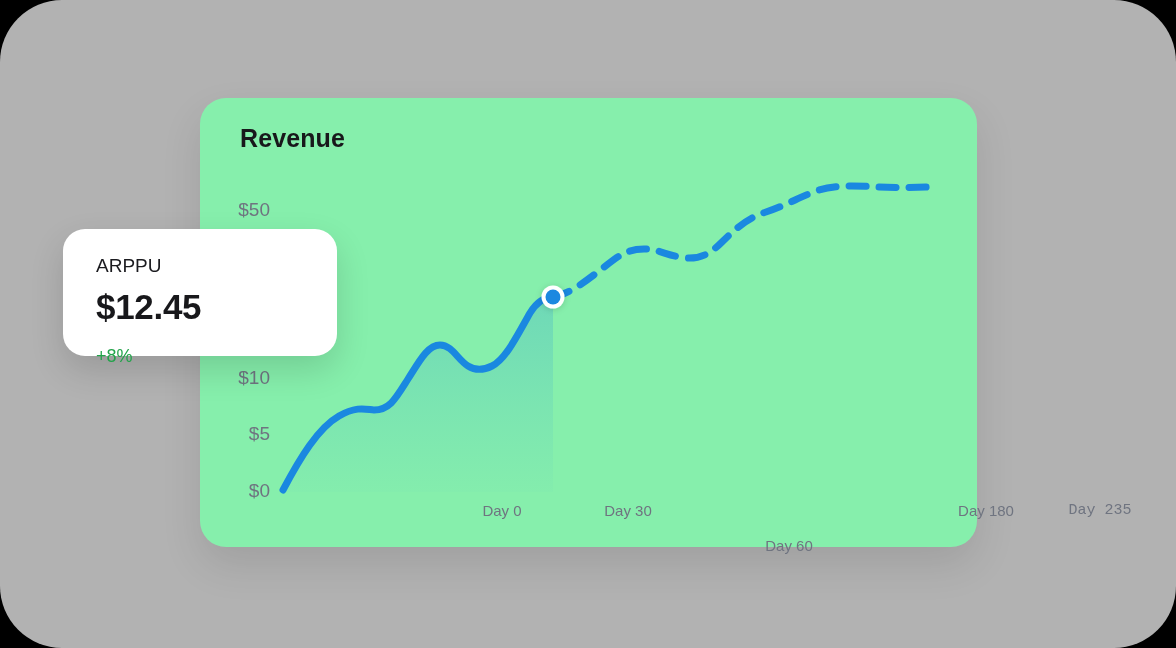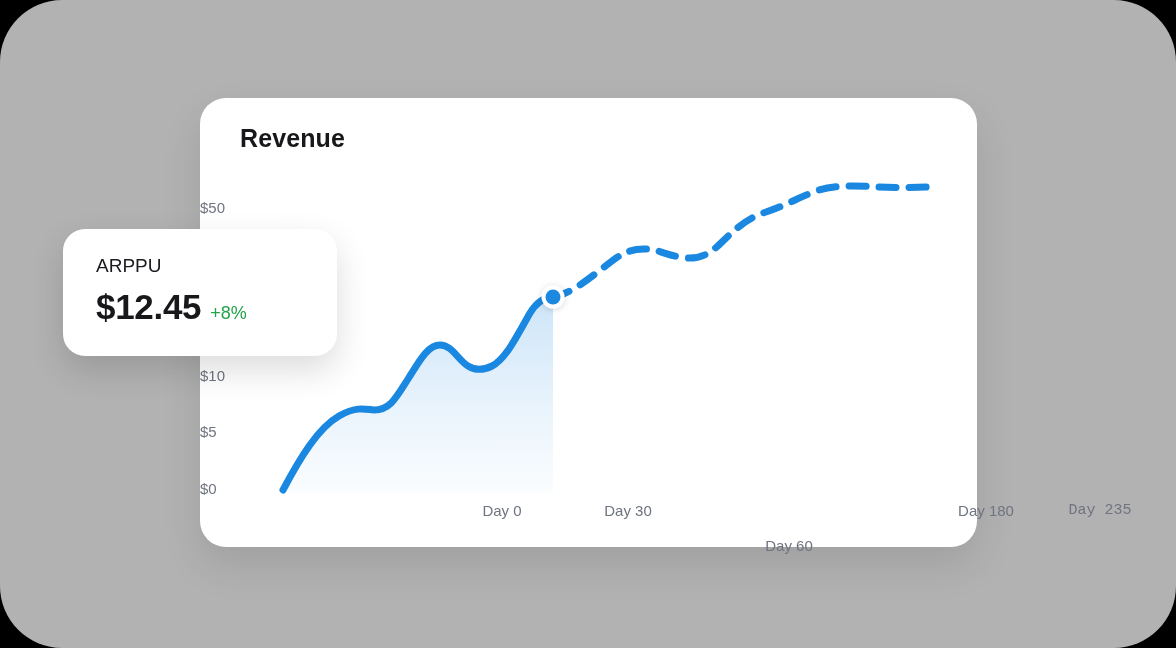"Revenue" #chart-card { background: #ffffff -> #86efac }
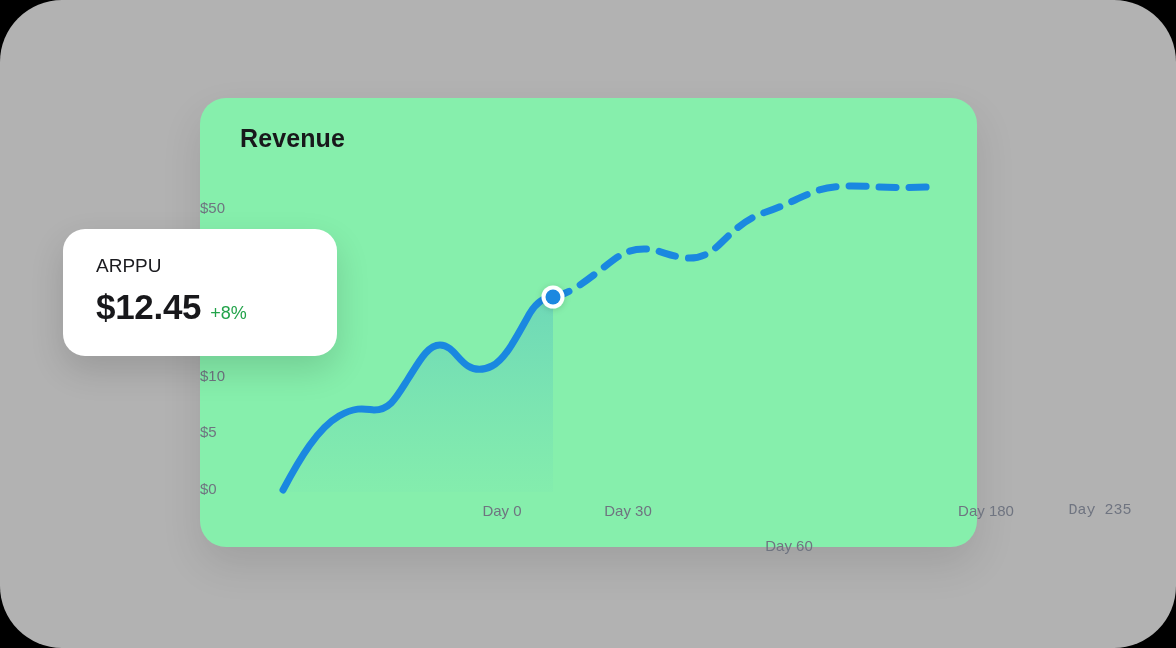"$50" .y-tick { font-size: 15px -> 19px; text-align: none -> right }
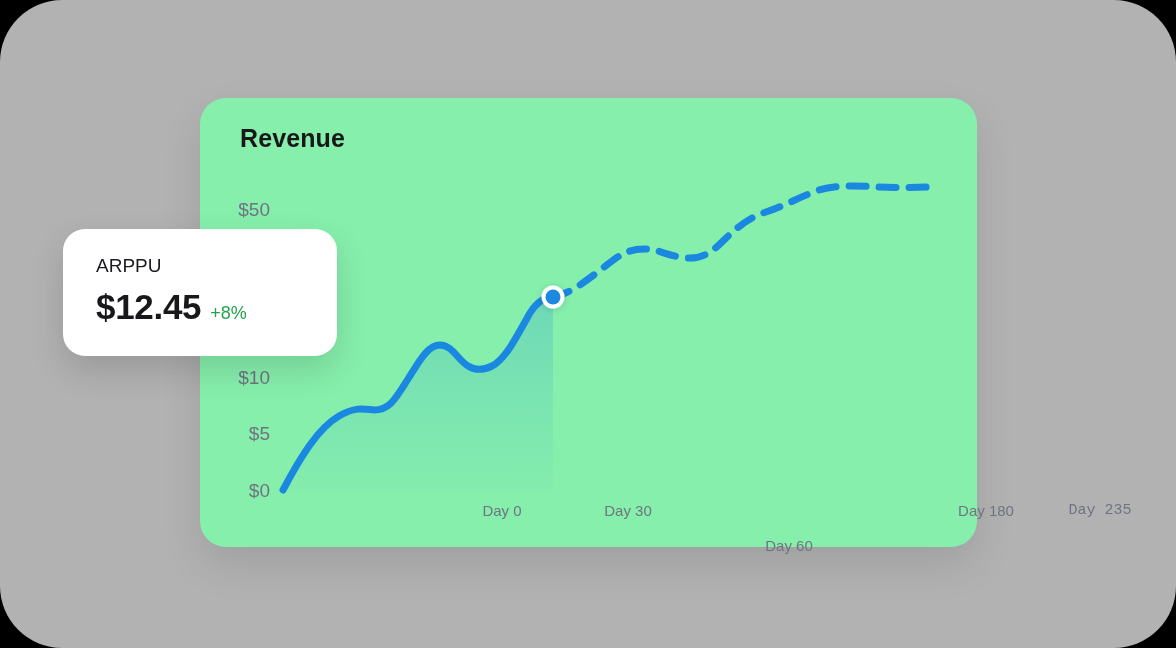"$12.45" .metric-valuerow { flex-direction: none -> column; gap: 9px -> 19px }
